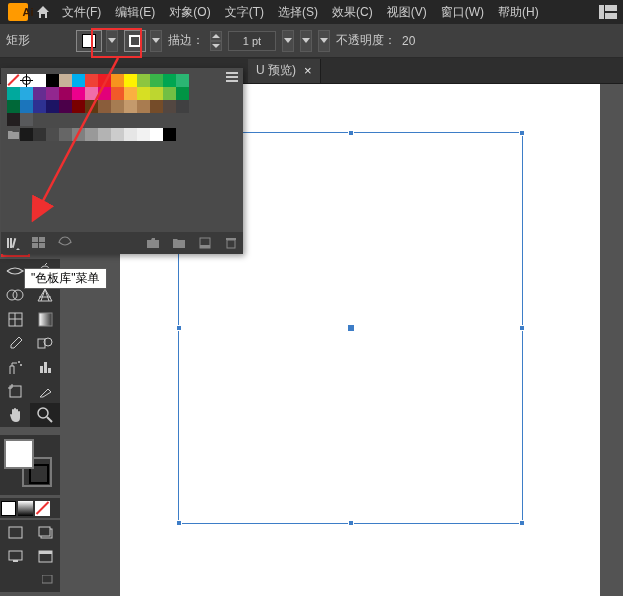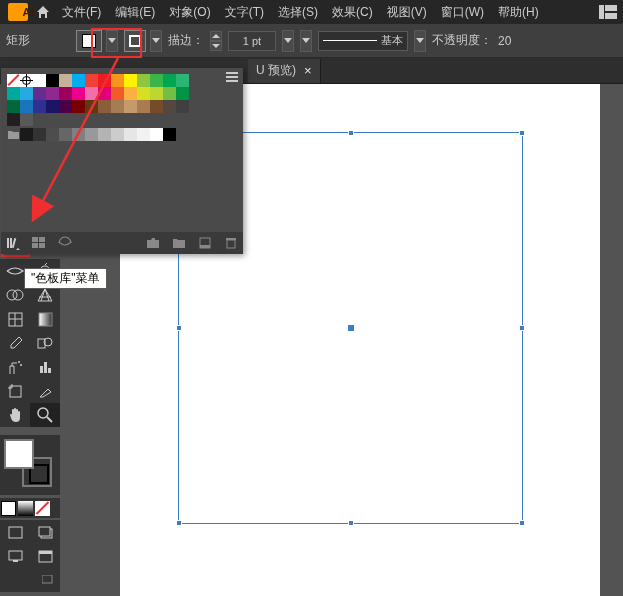"基本" div.stroke-style { html: <div> <div></div> <span>基本</span> </div> -> none }
